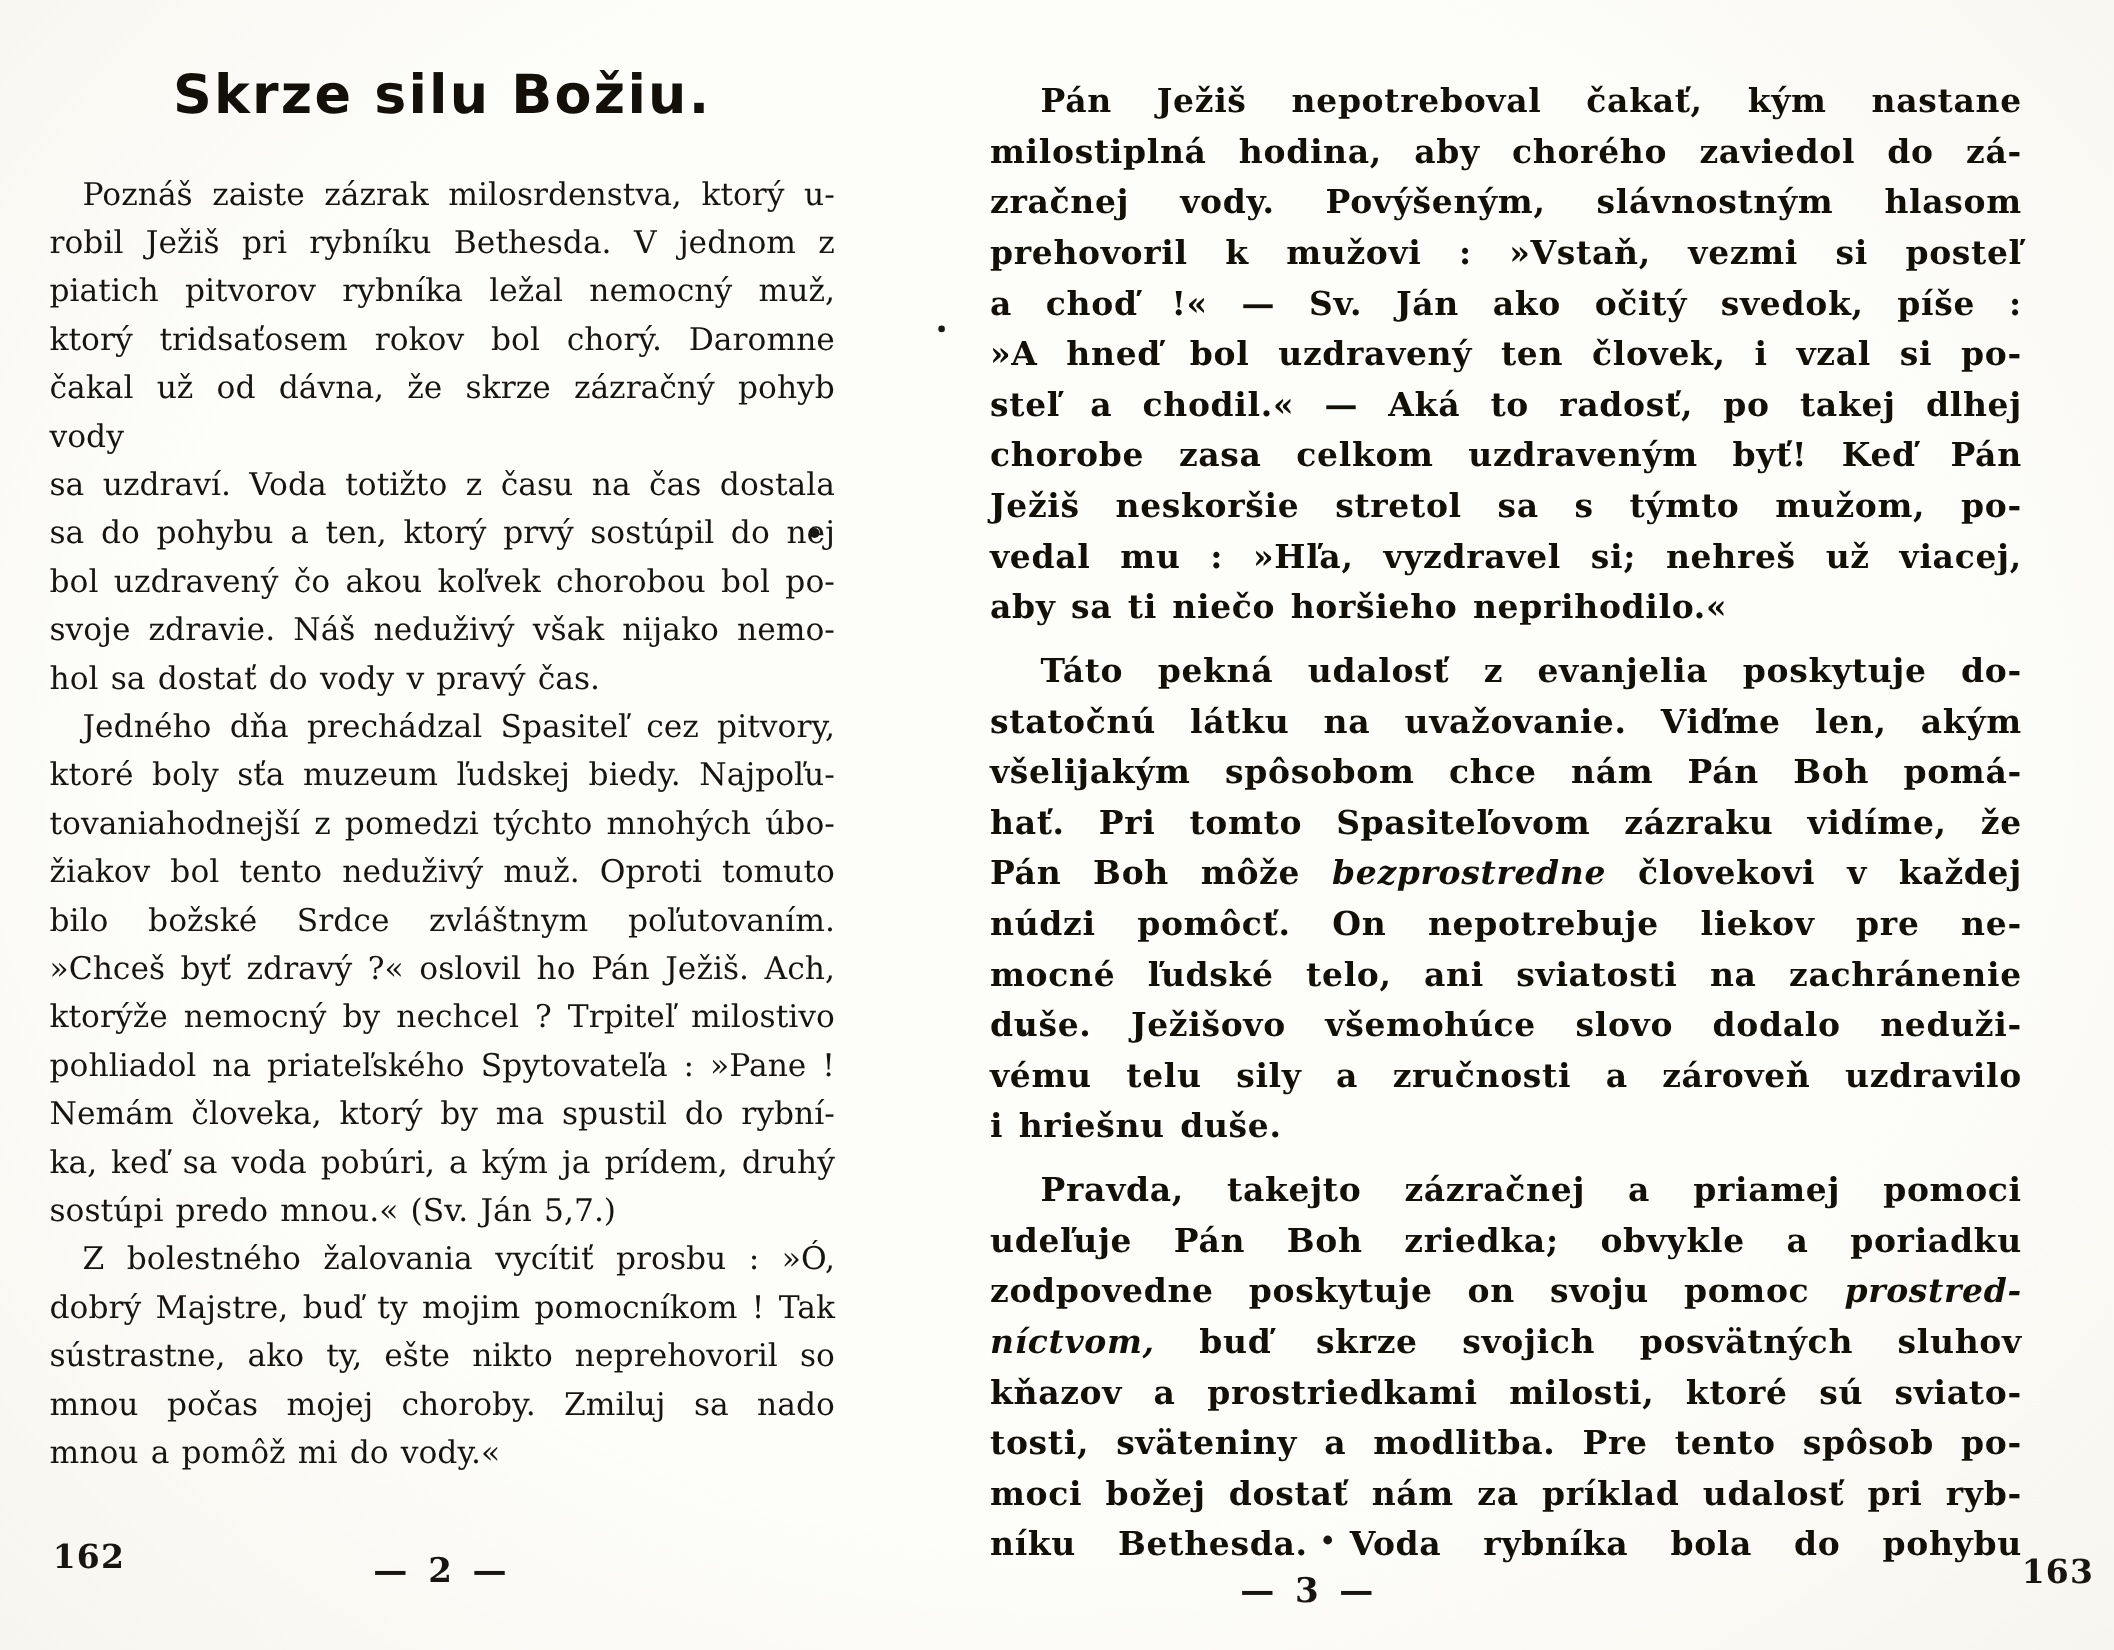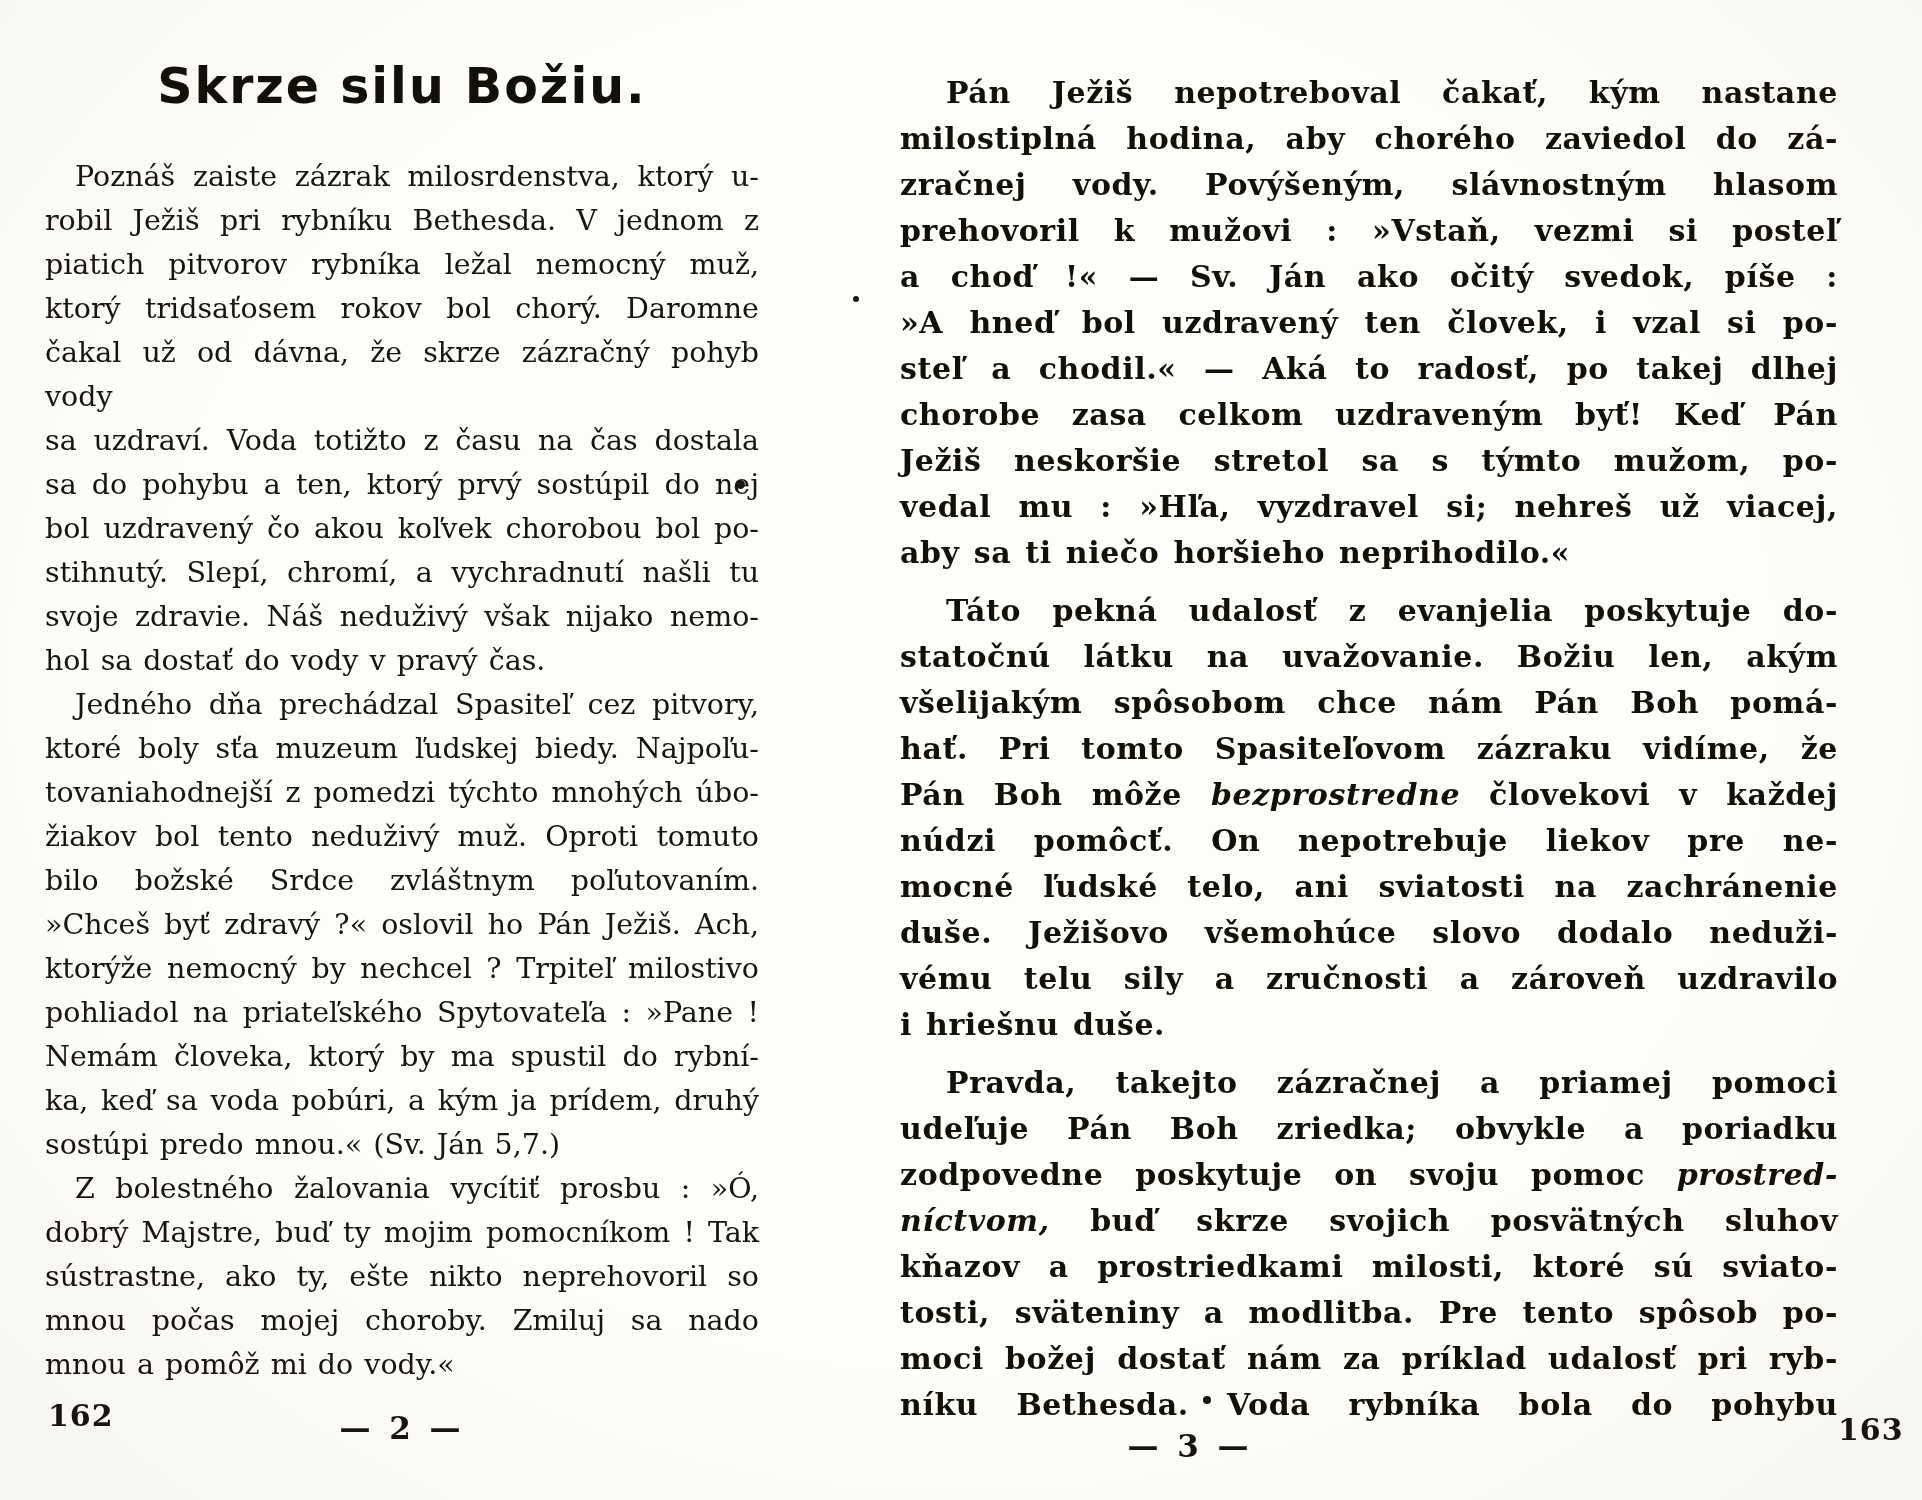"stihnutý. Slepí, chromí, a vychradnutí" div.tline { html: <div><span>stihnutý. Slepí, chromí, a vychradnutí našli tu</span></div> -> none }
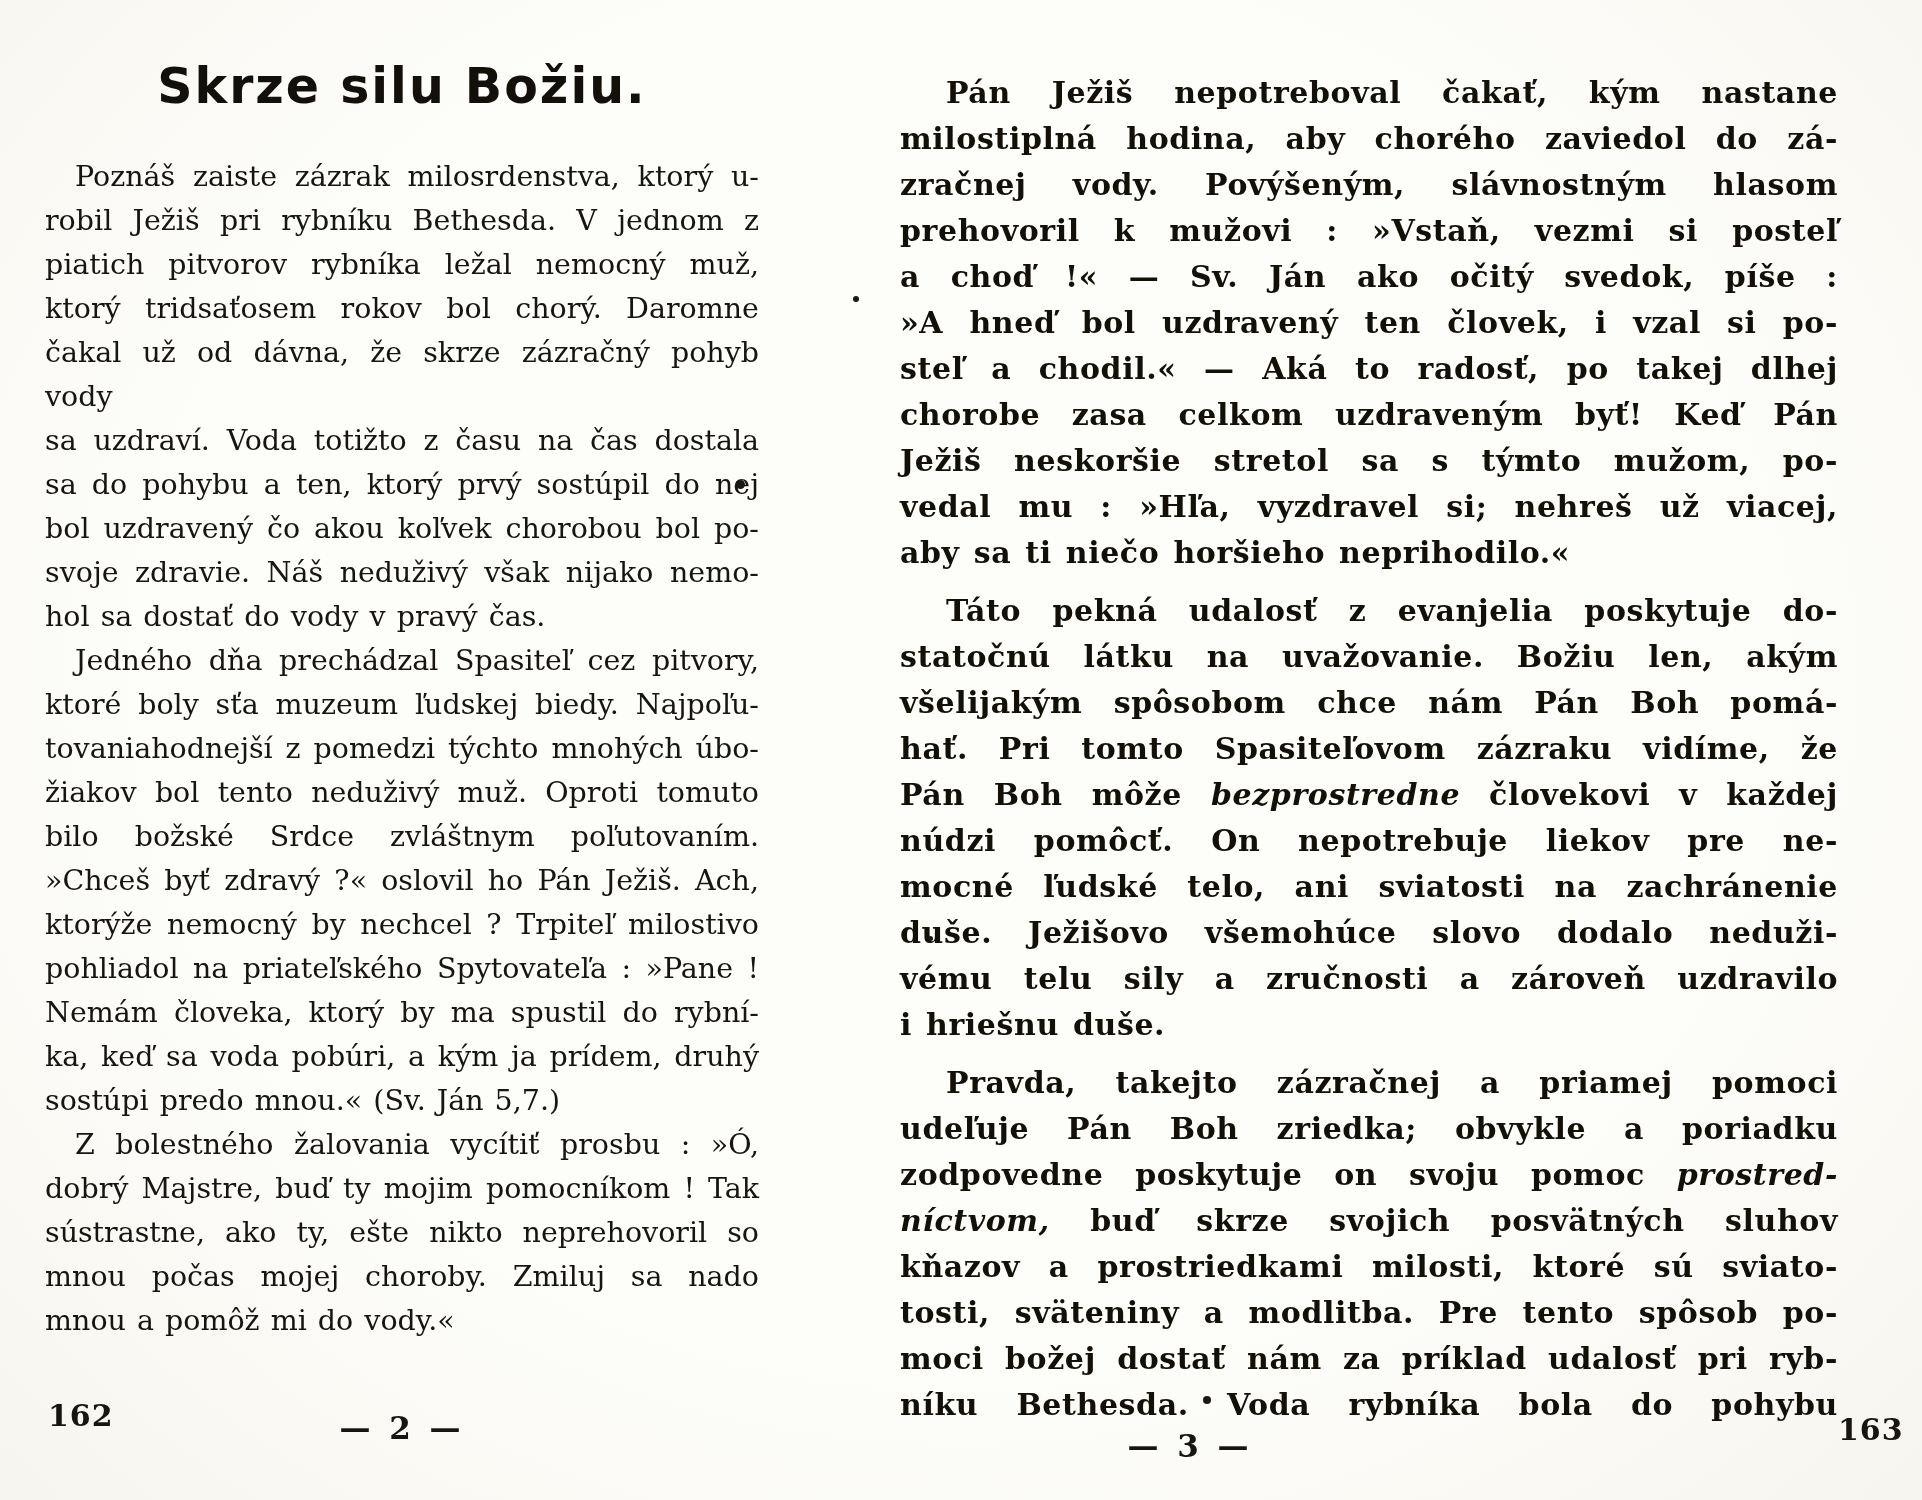"statočnú látku na uvažovanie. Božiu" span { text: Božiu -> Viďme }
